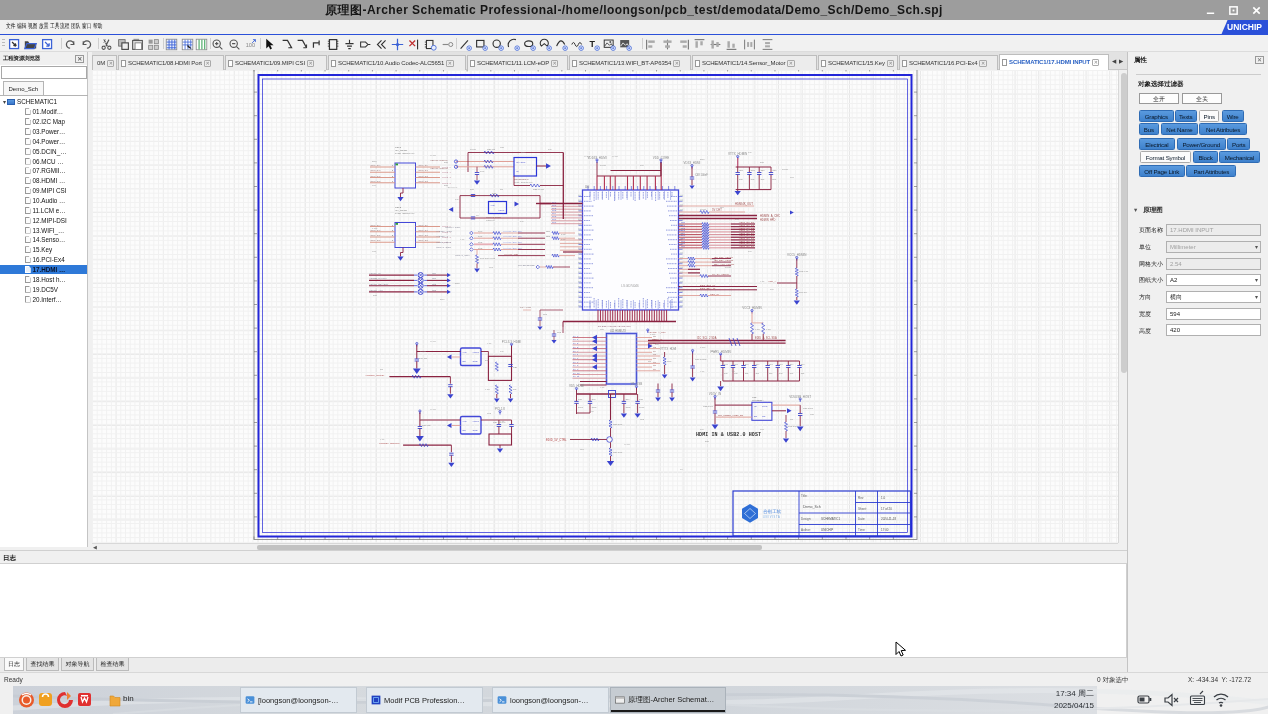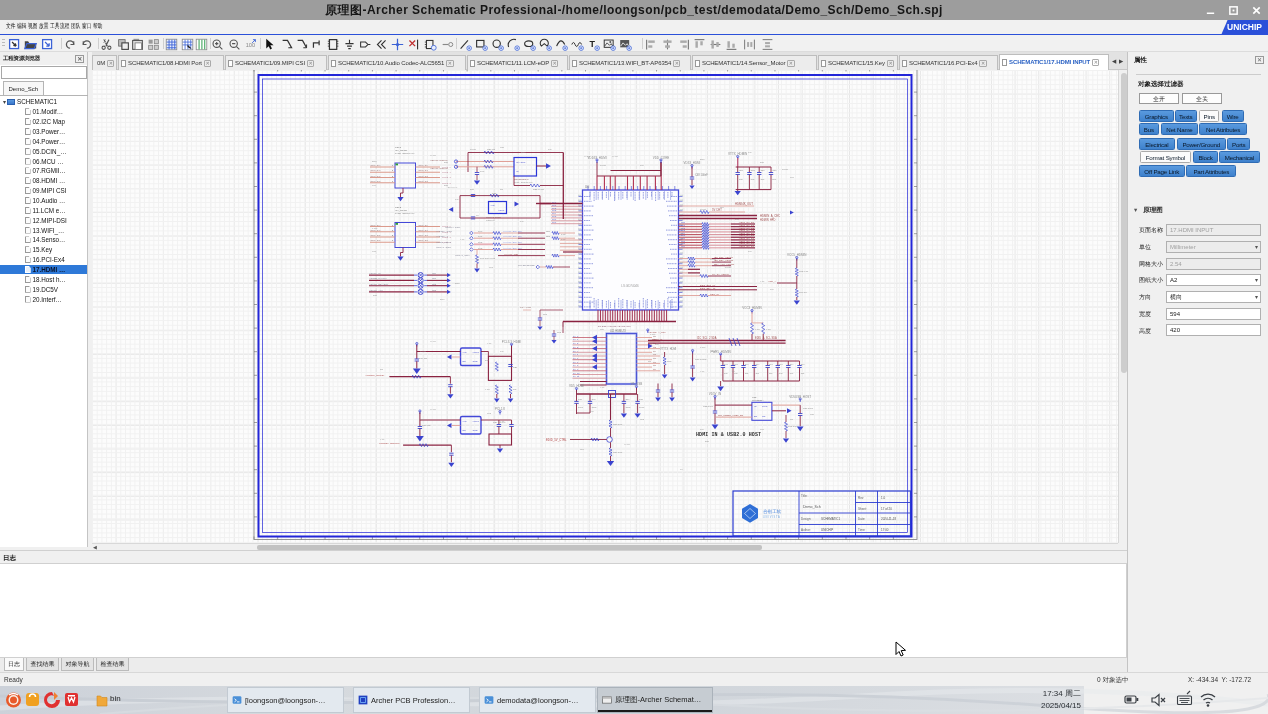"bin" #taskbar { left: 0 -> 13px }
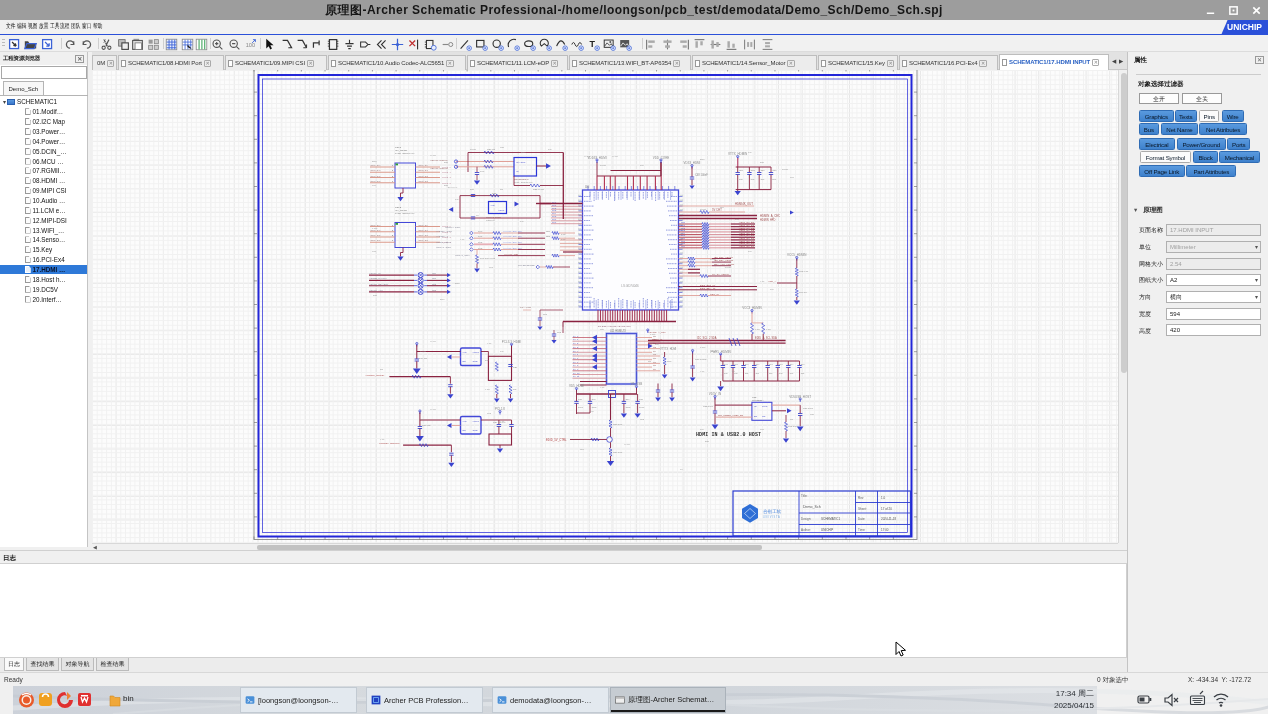"Archer PCB Profession…" span { text: Archer -> Modif }
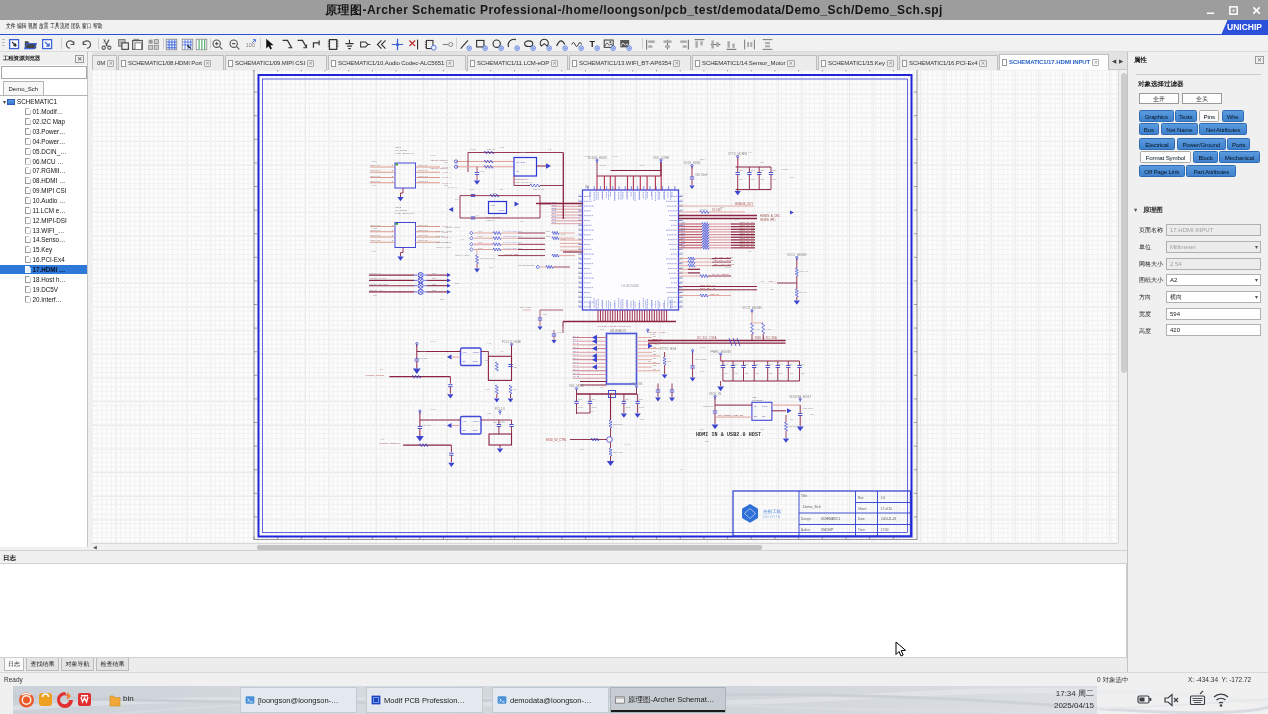"demodata@loongson-…" span { text: demodata@loongson- -> loongson@loongson- }
